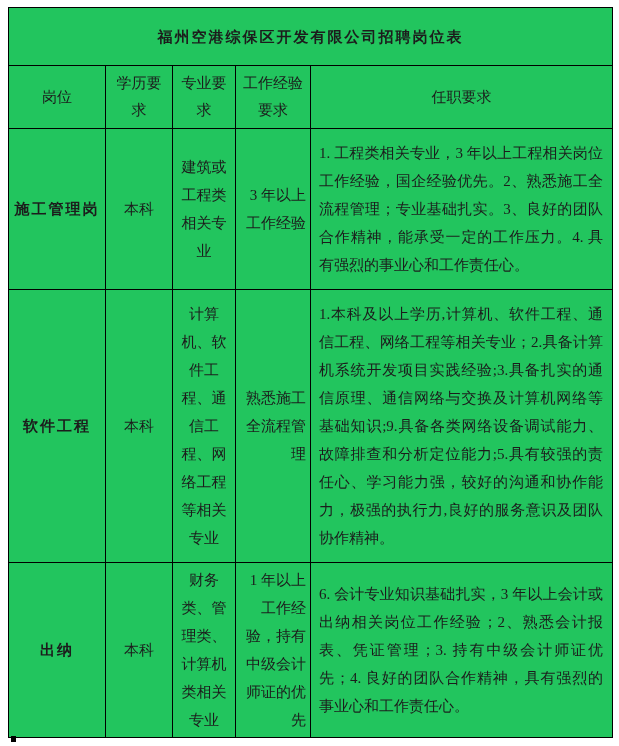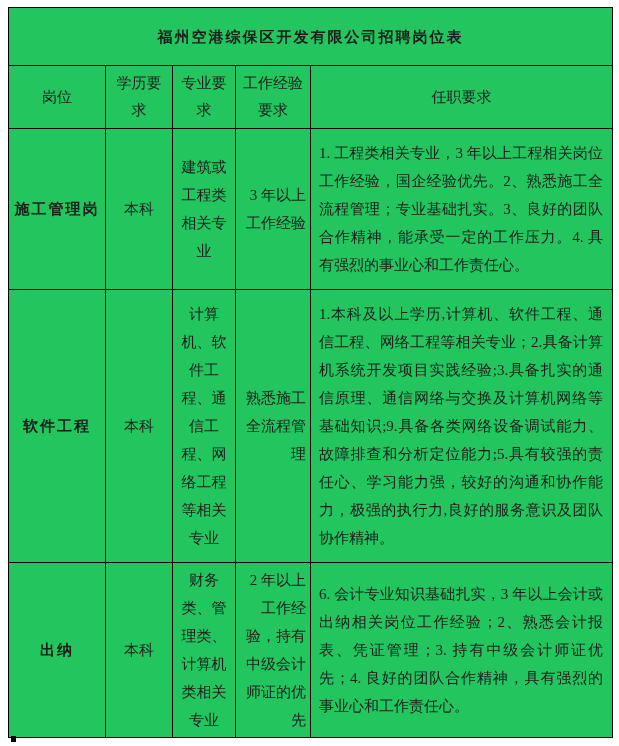"2 年以上工作经验，持有中级会计师证的优先" td.cell-experience { text: 2 -> 1 }
